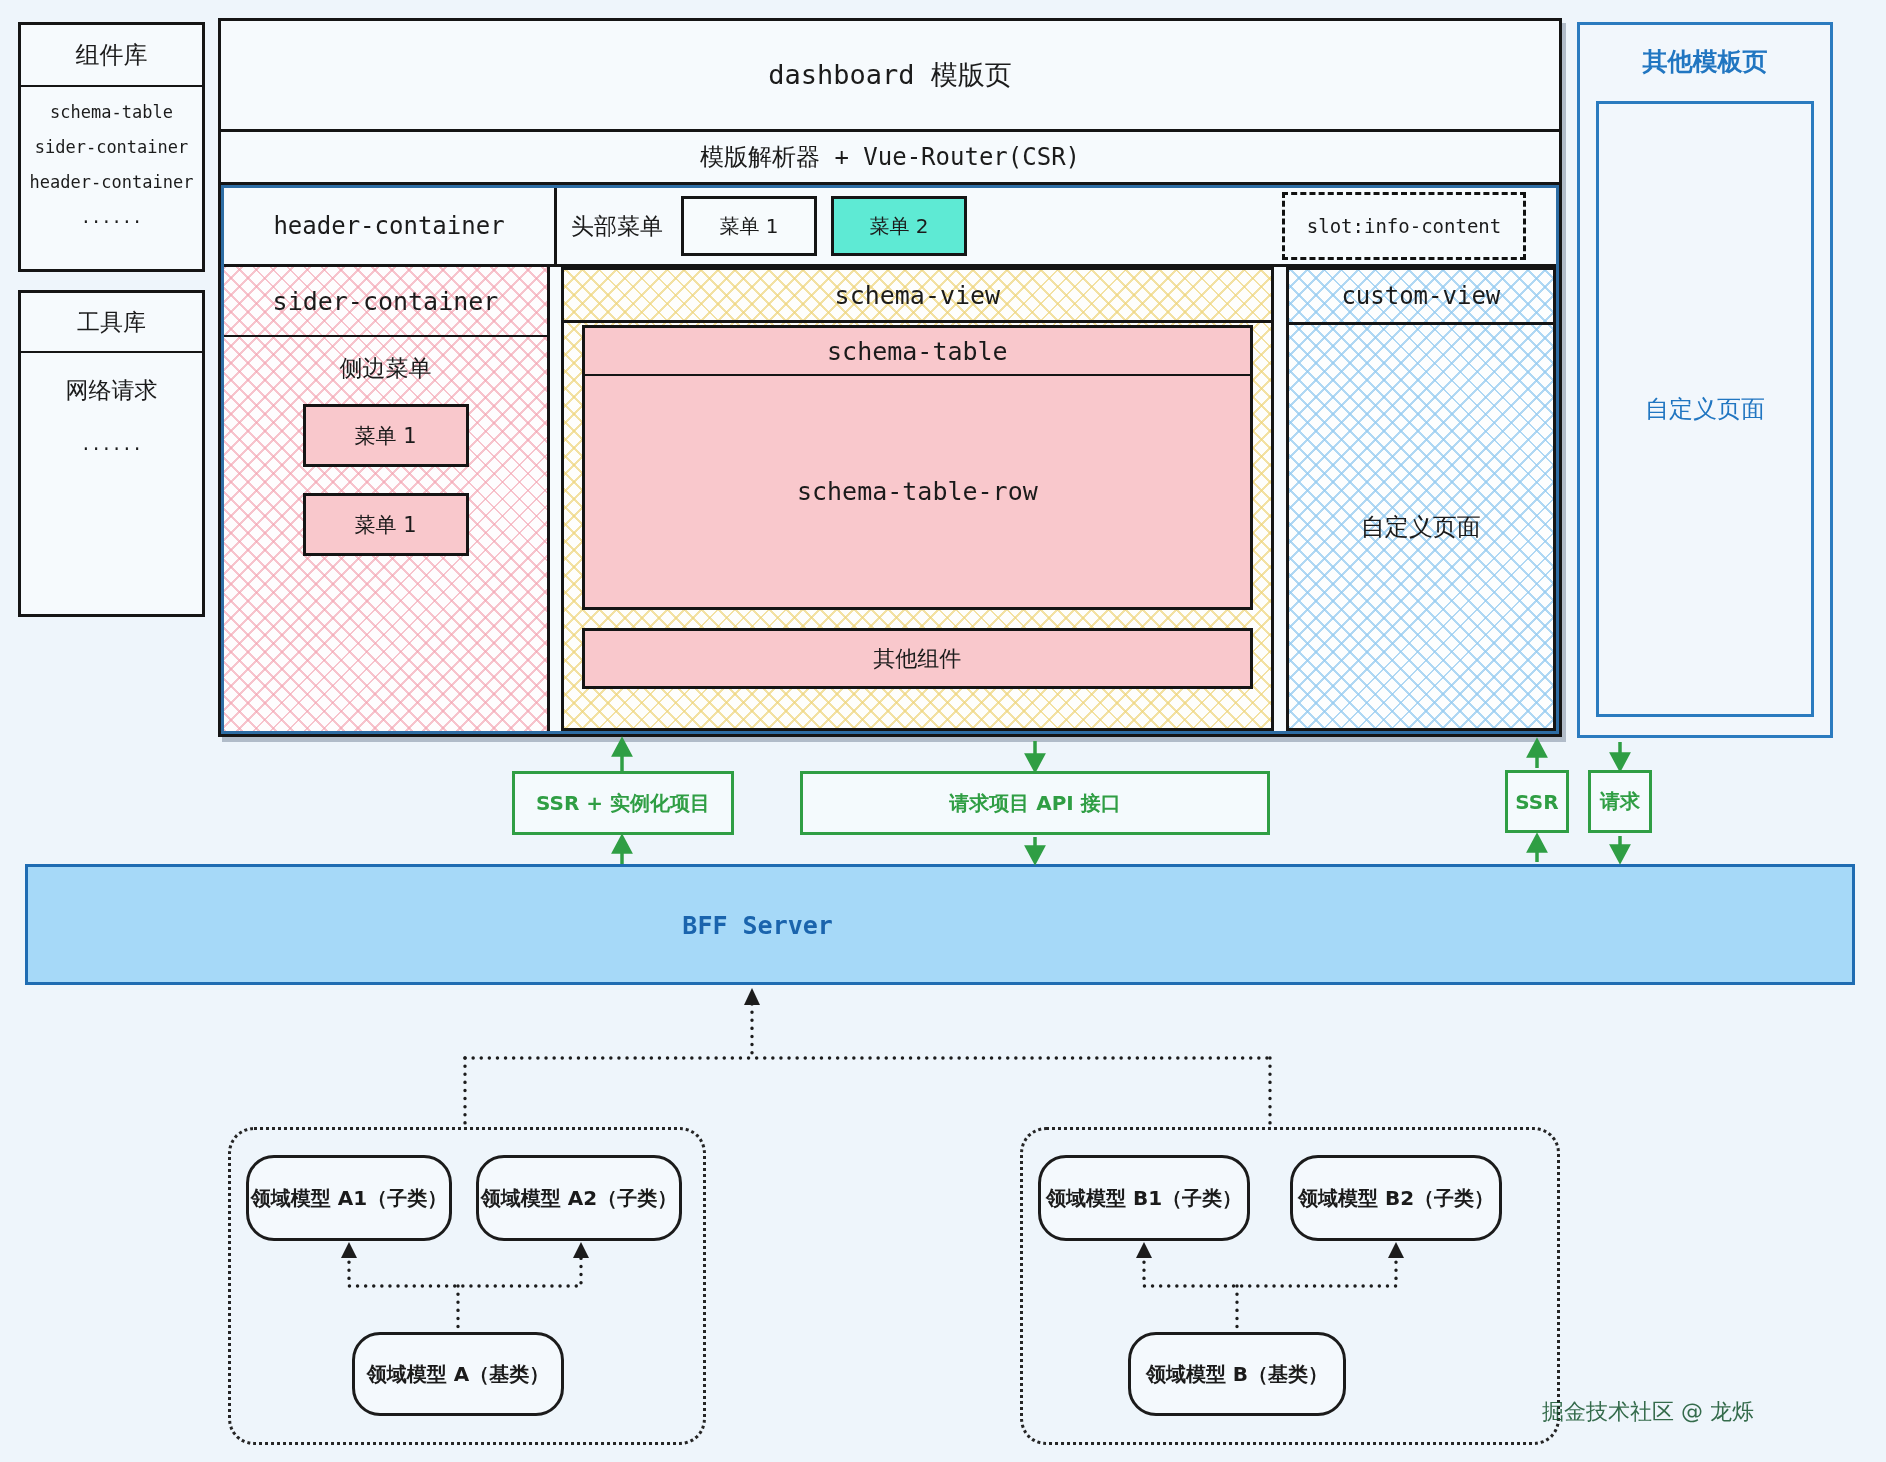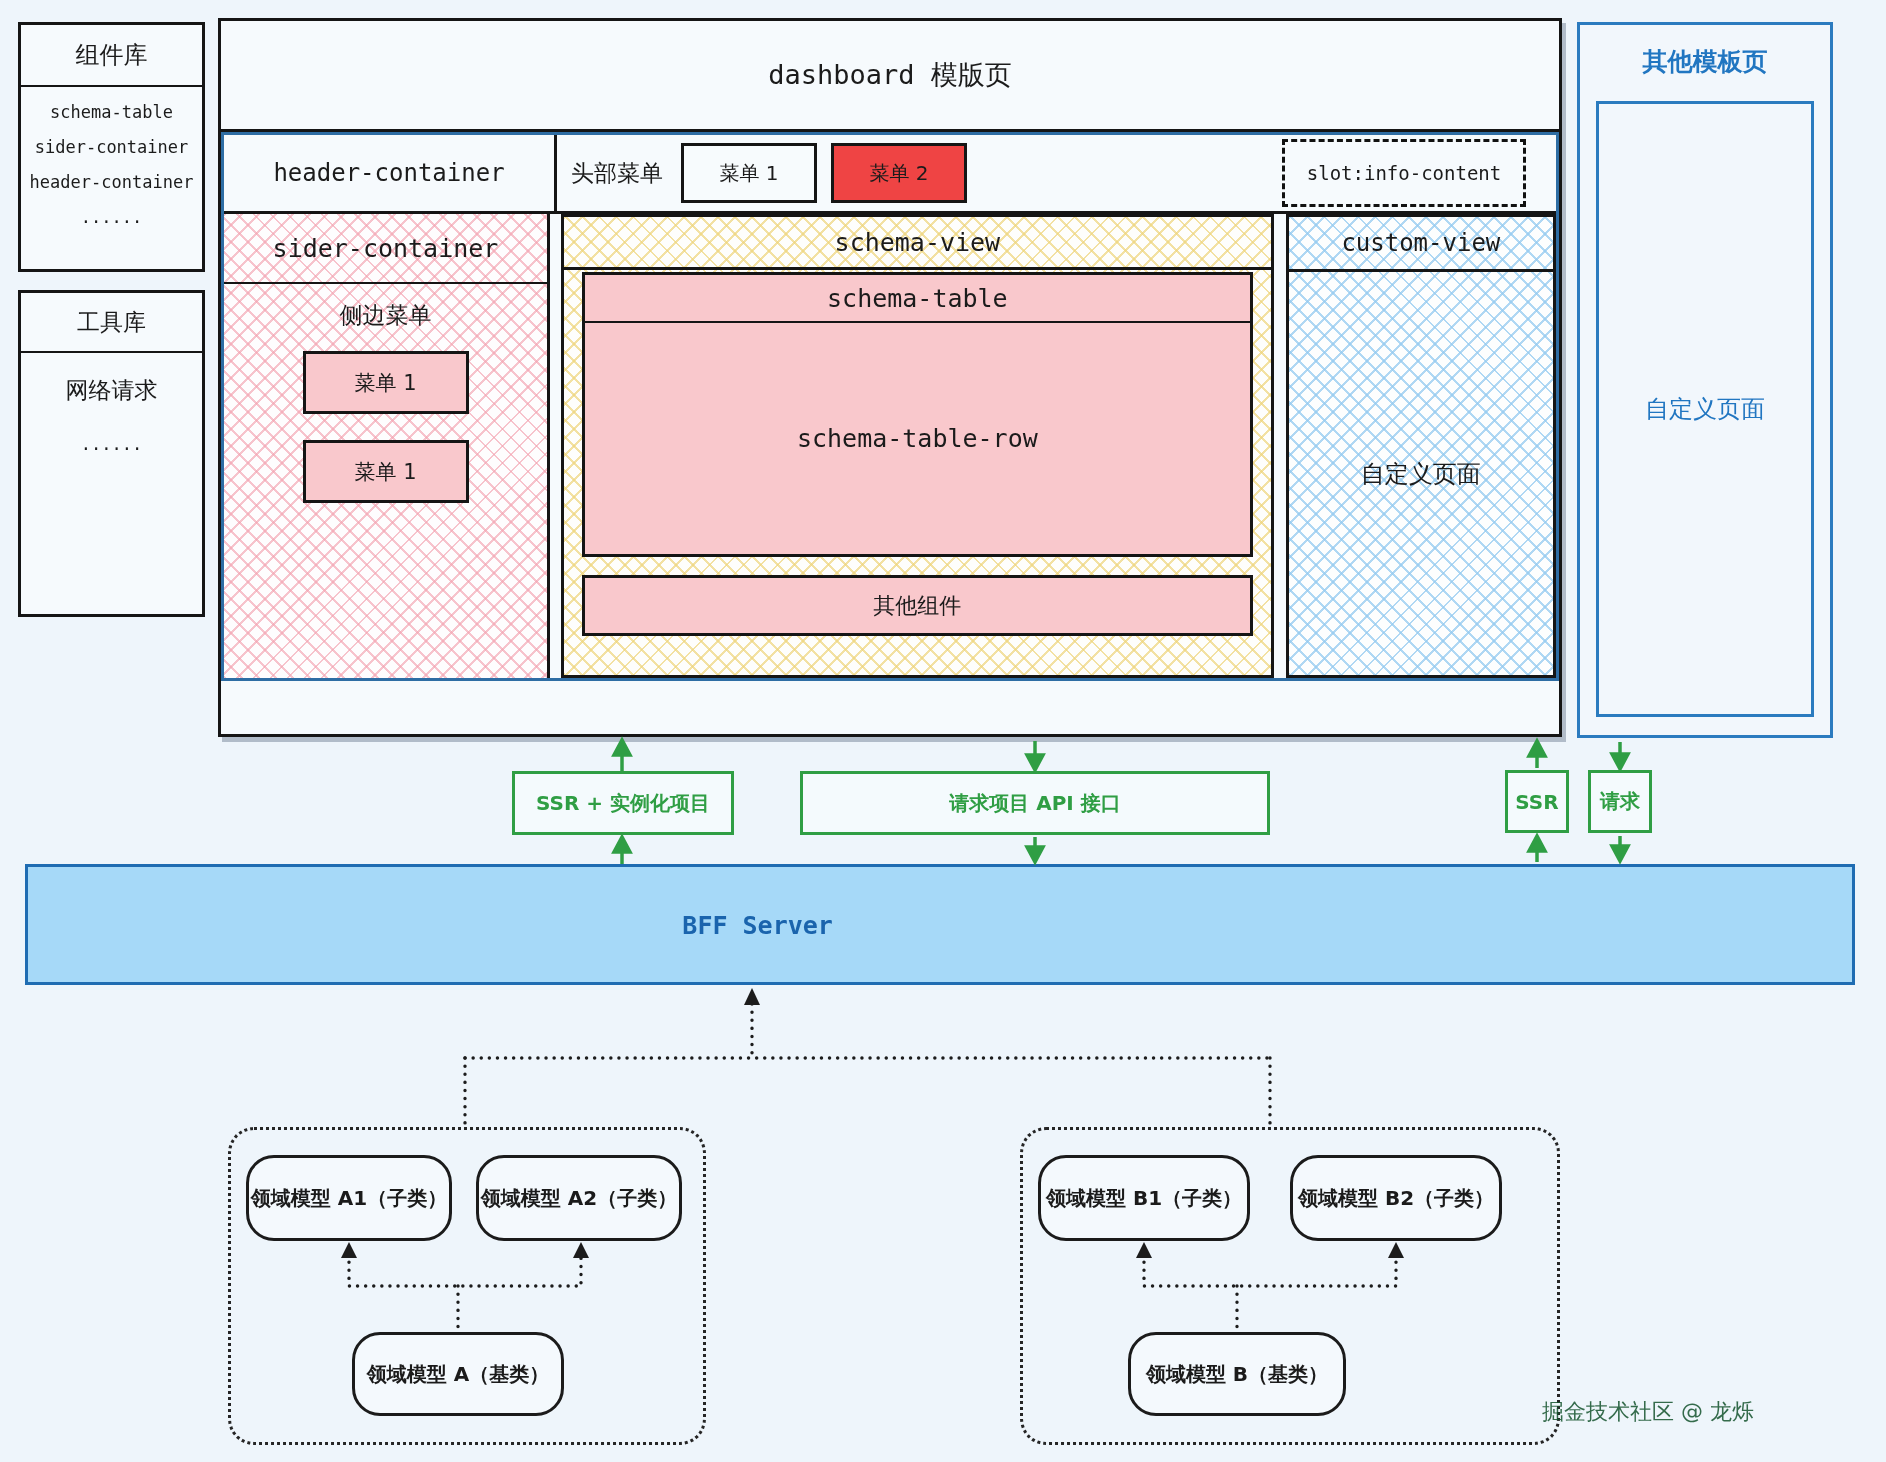"模版解析器 + Vue-Router(CSR)" div.cc { html: none -> <div>模版解析器 + Vue-Router(CSR)</div> }
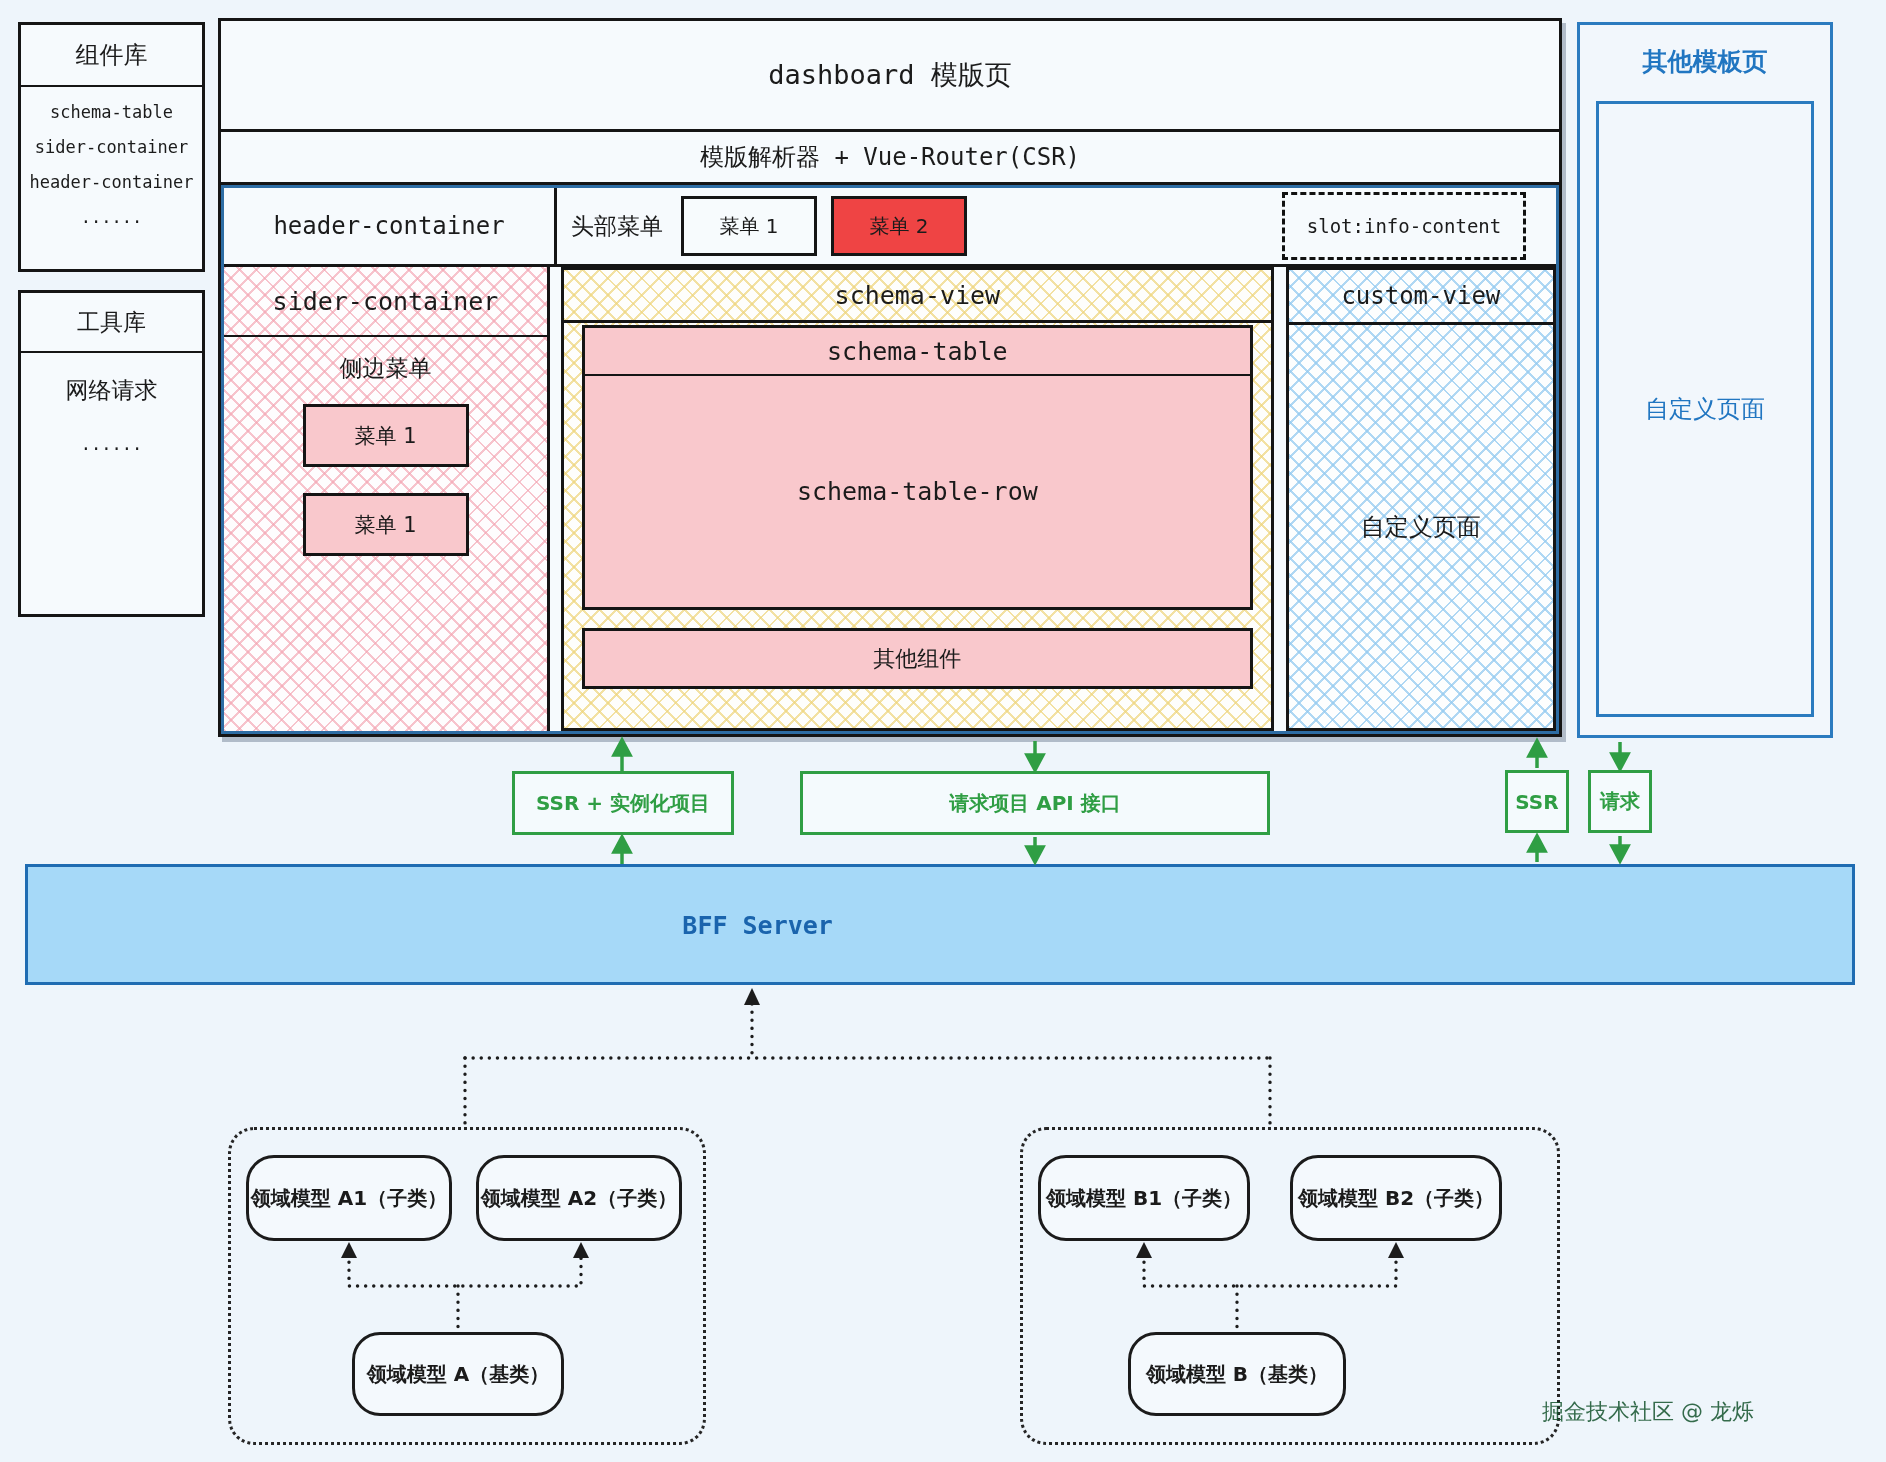"菜单 2" div.cc { background: #ef4444 -> #5eead4 }
